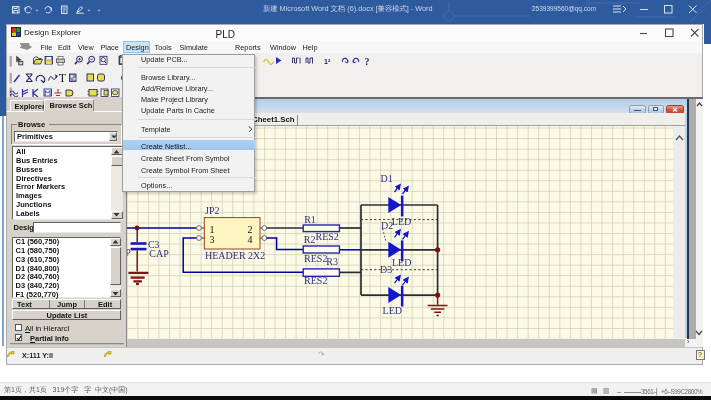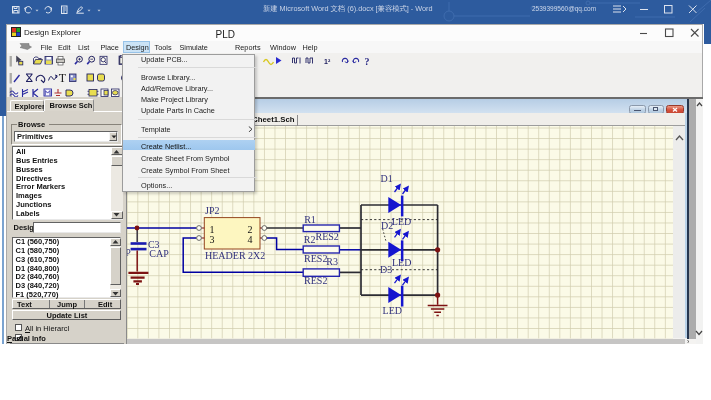"新建 Microsoft Word 文档 (6).docx" #scr { height: 344px -> 400px }
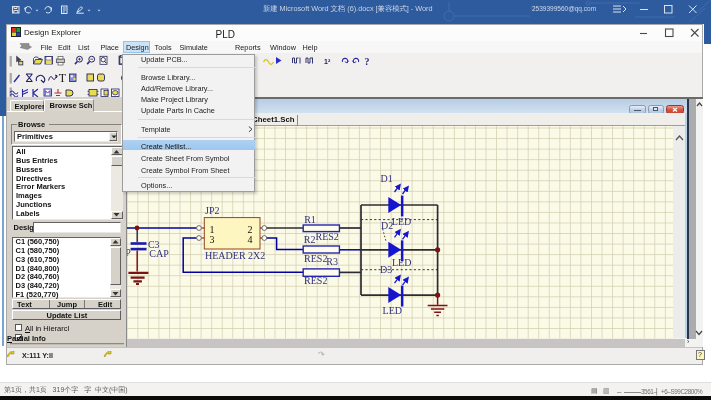"List" div.t { text: List -> View }
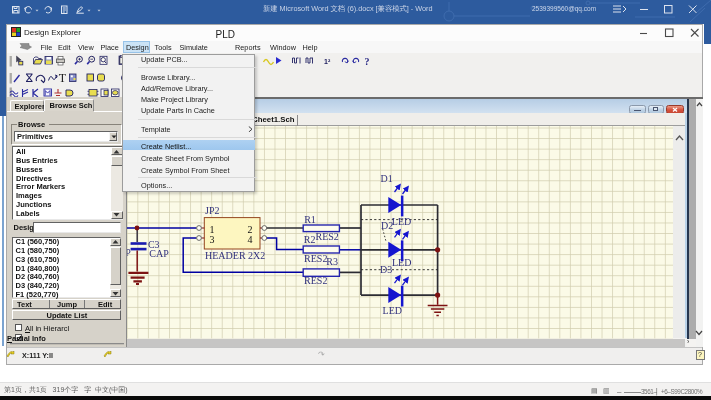"Partial Info" div.t { left: 7px -> 30px }
